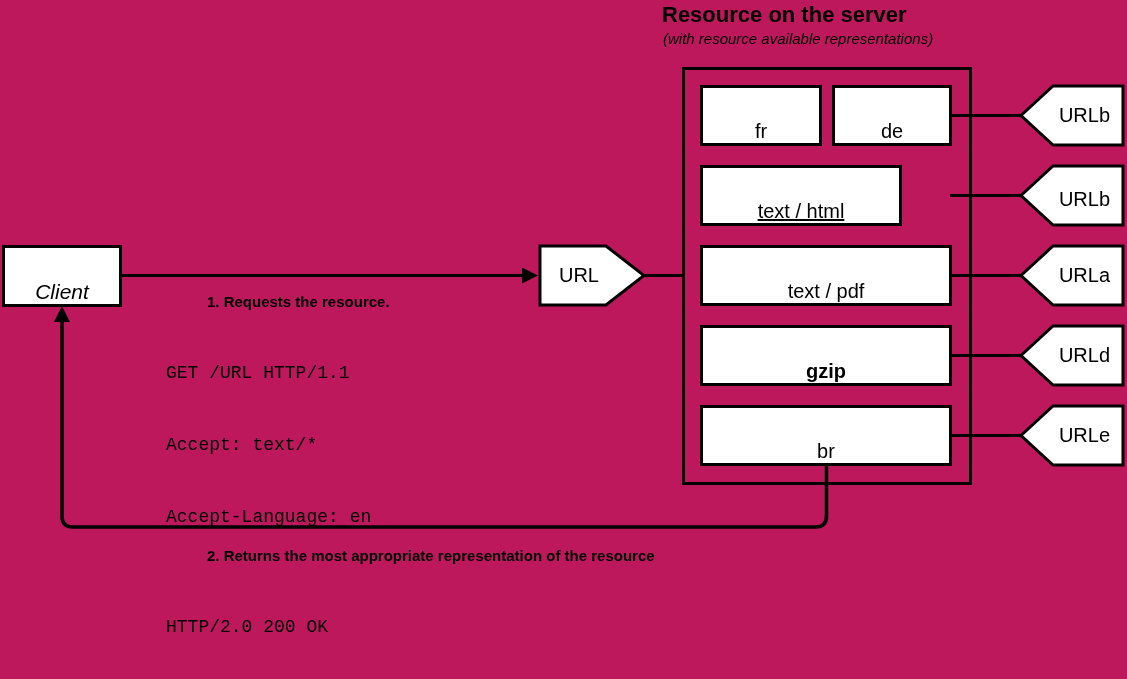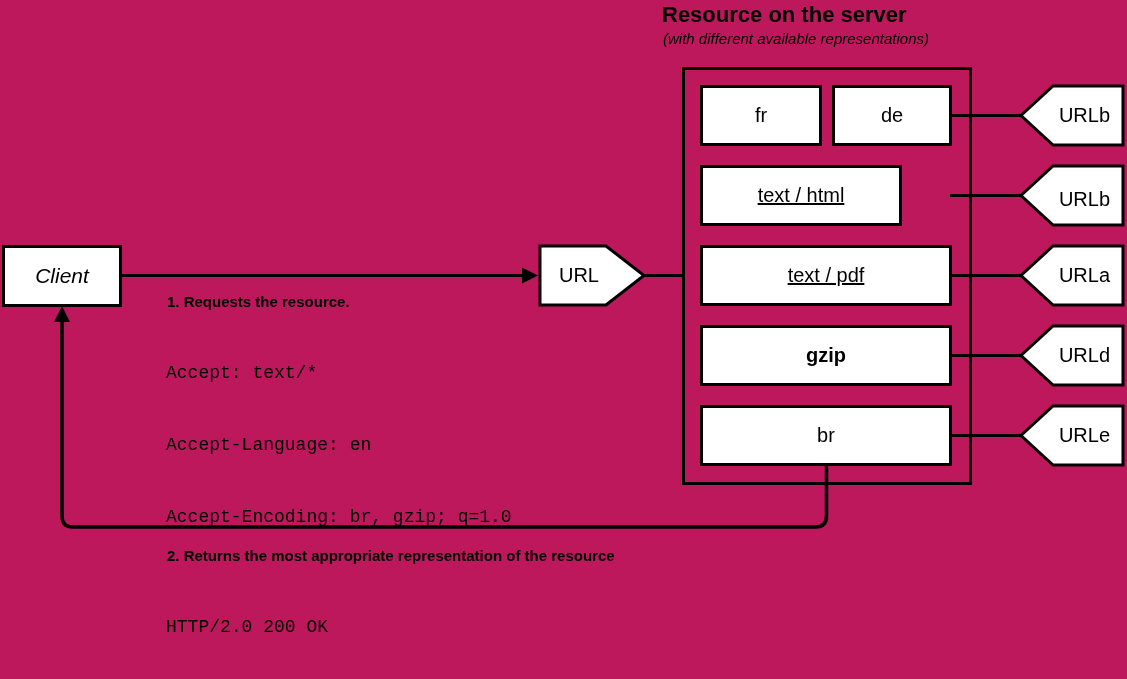"(with different available" div.diagram-subtitle { text: different -> resource }
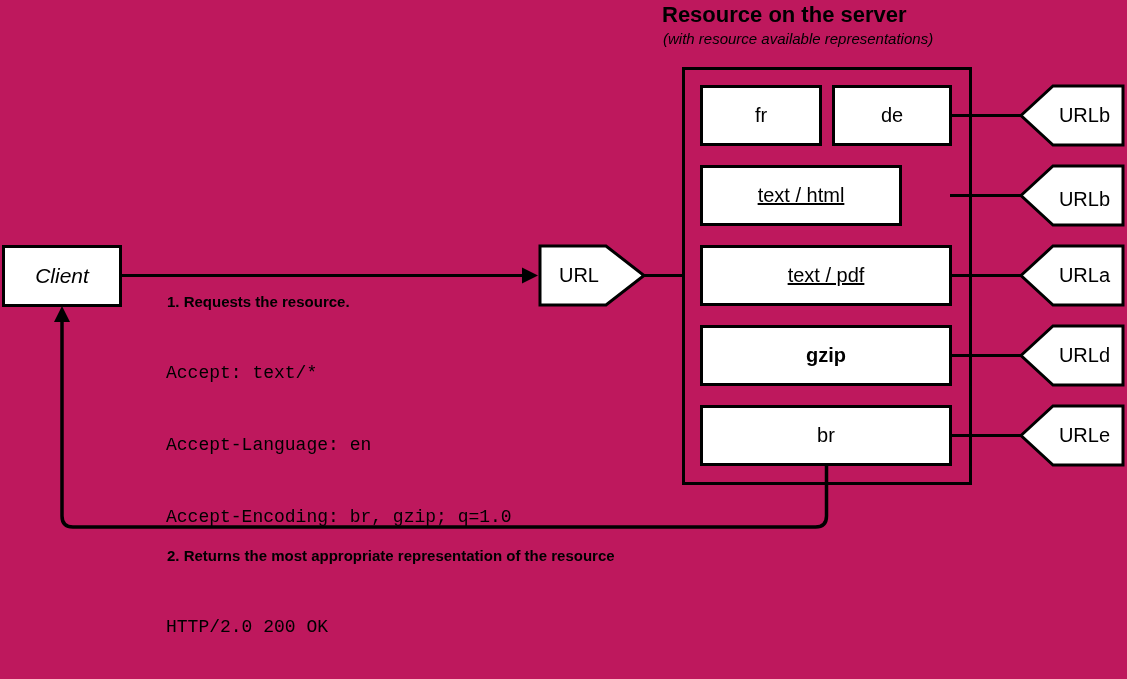"fr" .box { align-items: center -> flex-end }
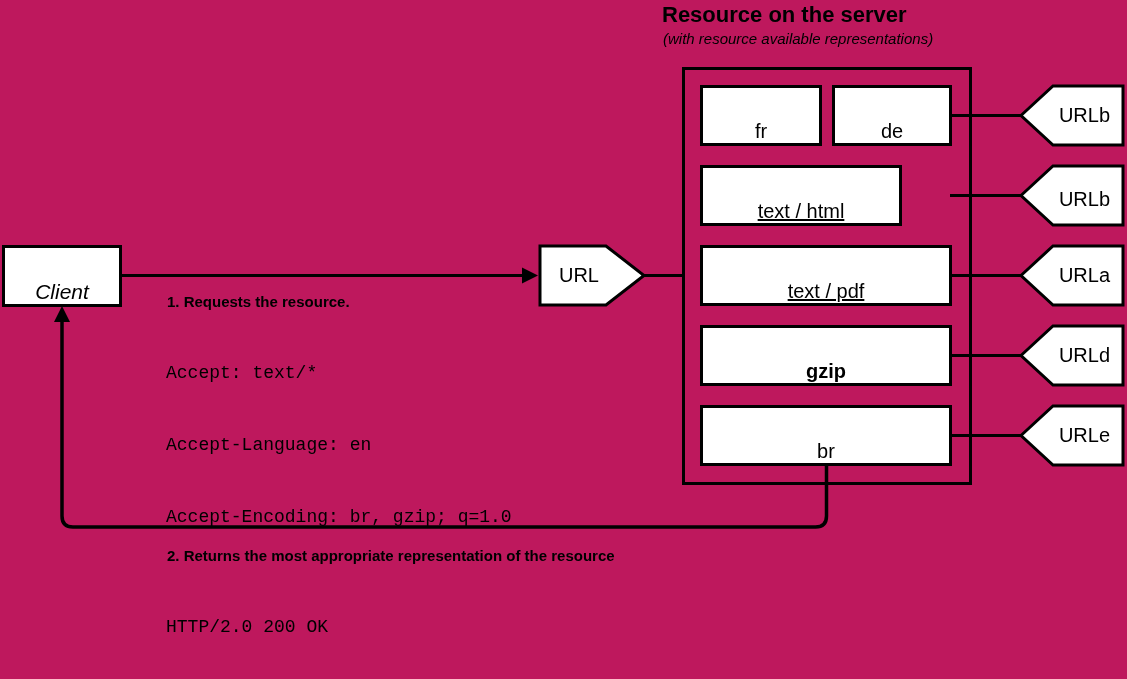"1. Requests the resource." .step-heading { margin-left: none -> 40px }
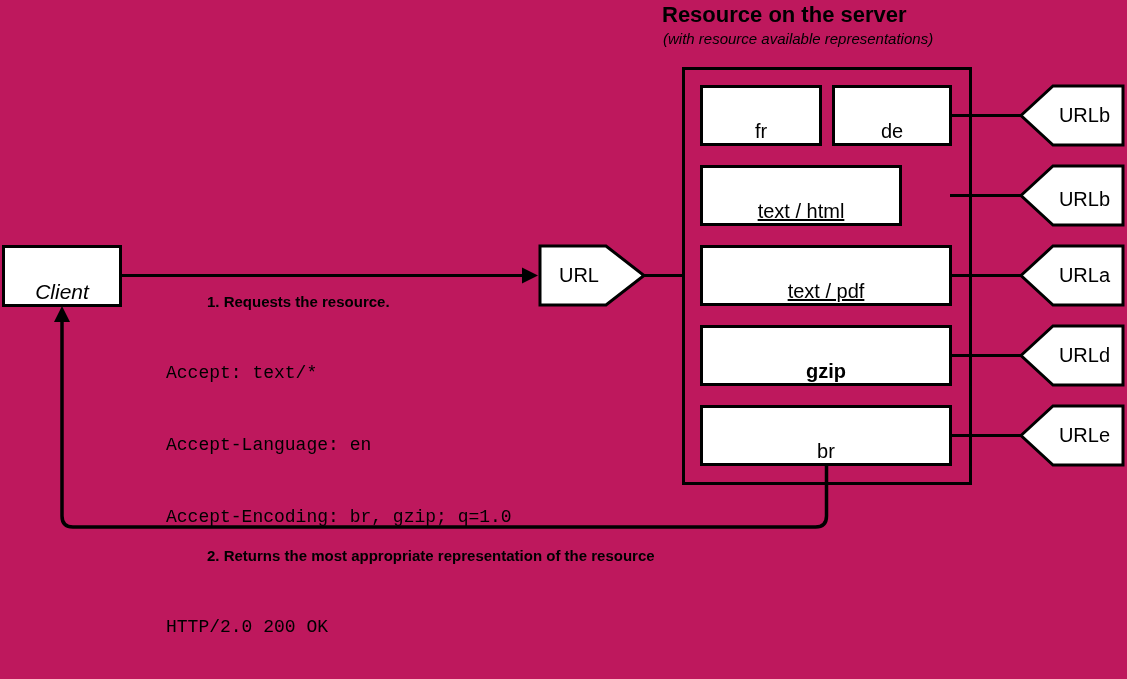"text / pdf" div.box { text-decoration: underline -> none }
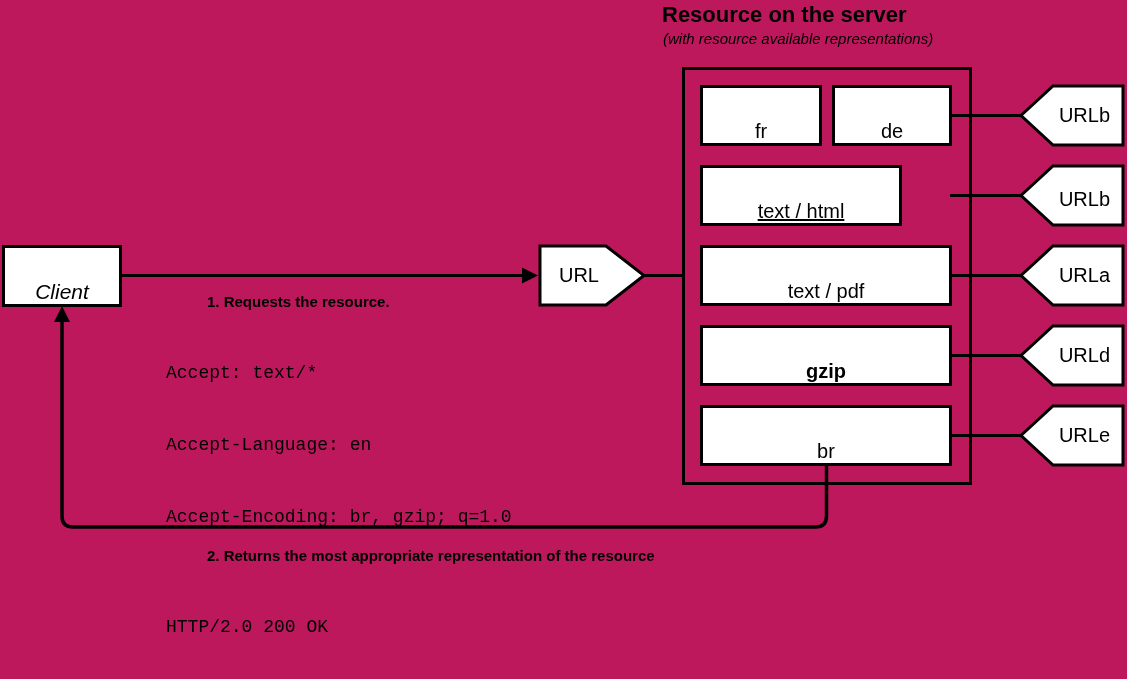"GET /URL HTTP/1.1" div { html: none -> <div>GET /URL HTTP/1.1</div> }
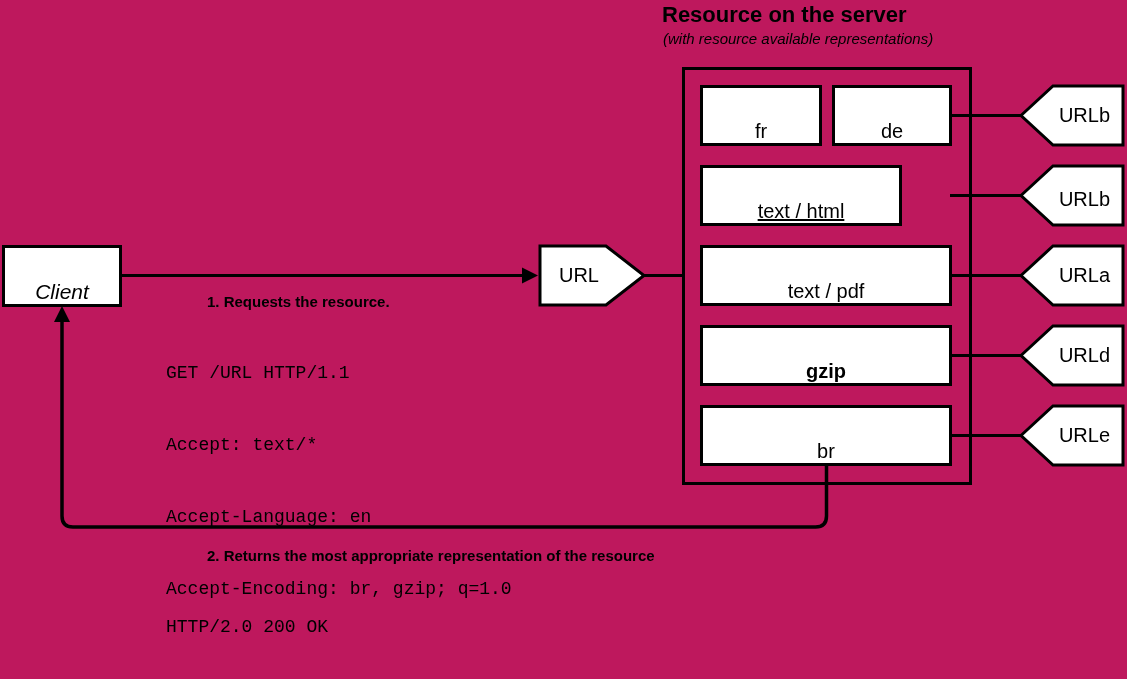"Accept-Encoding: br, gzip; q=1.0" div { html: <div>Accept-Encoding: br, gzip; q=1.0</div> -> none }
